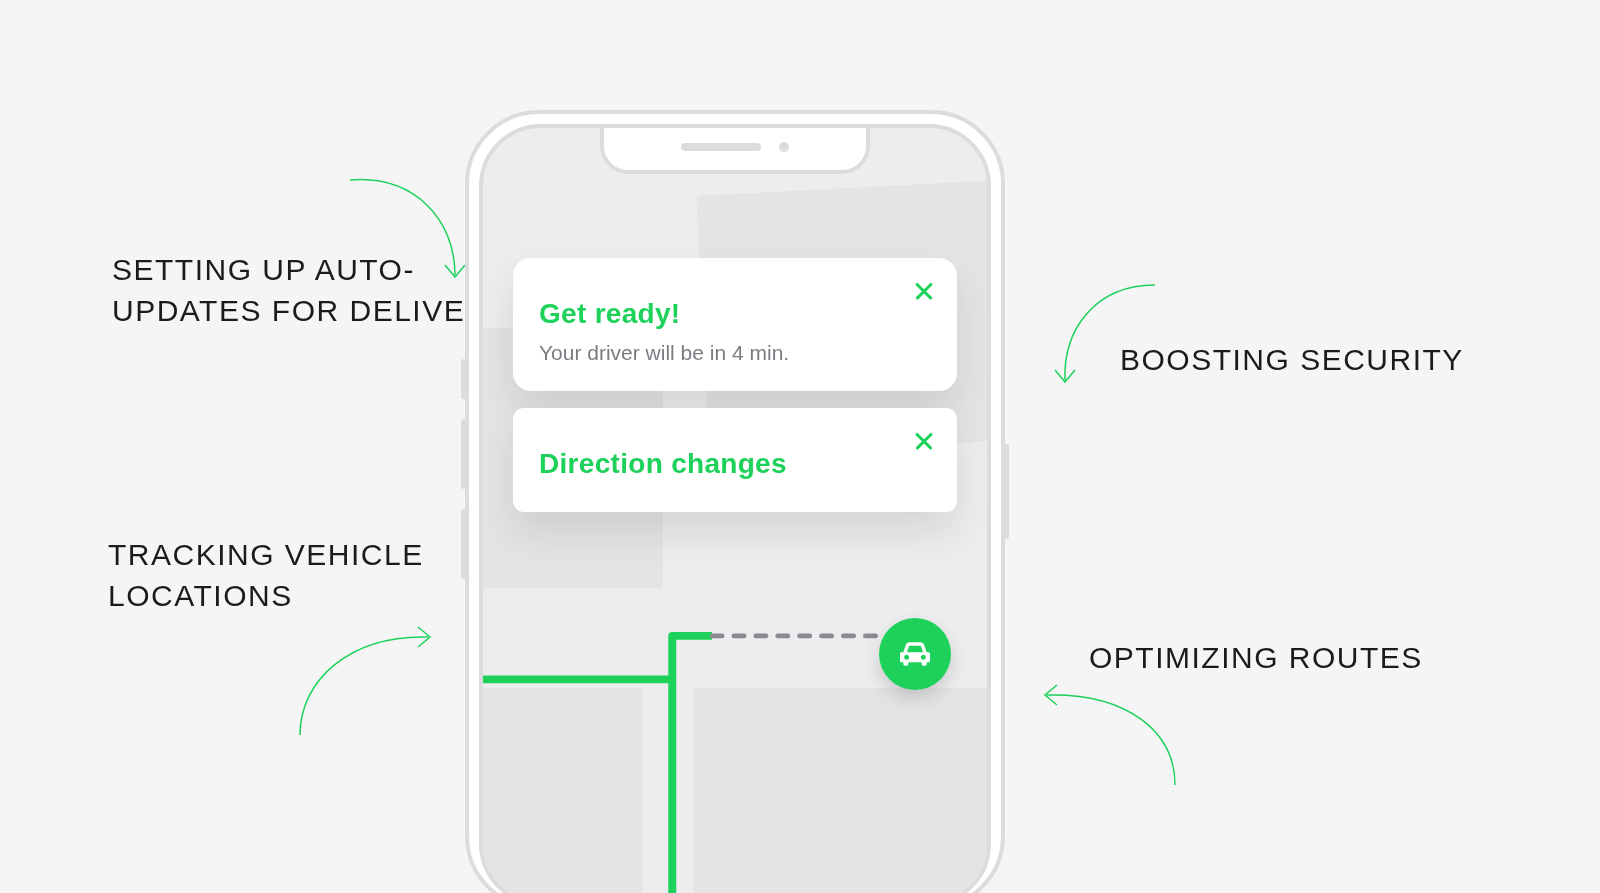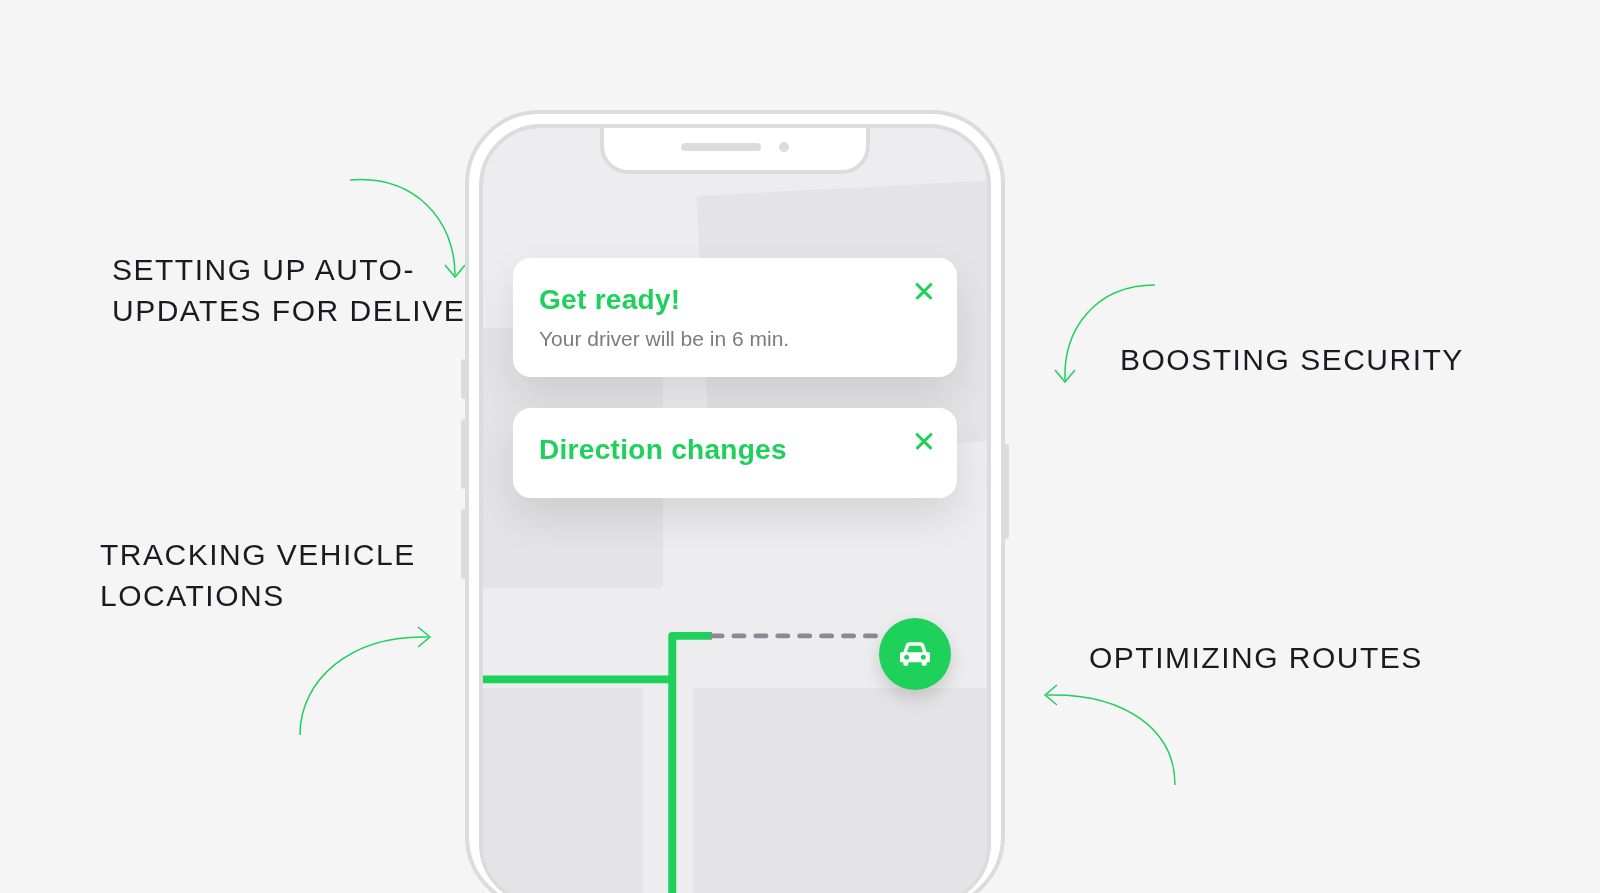"Get ready!" .card h3 { margin: 4px 0 8px 0 -> 18px 0 8px 0 }
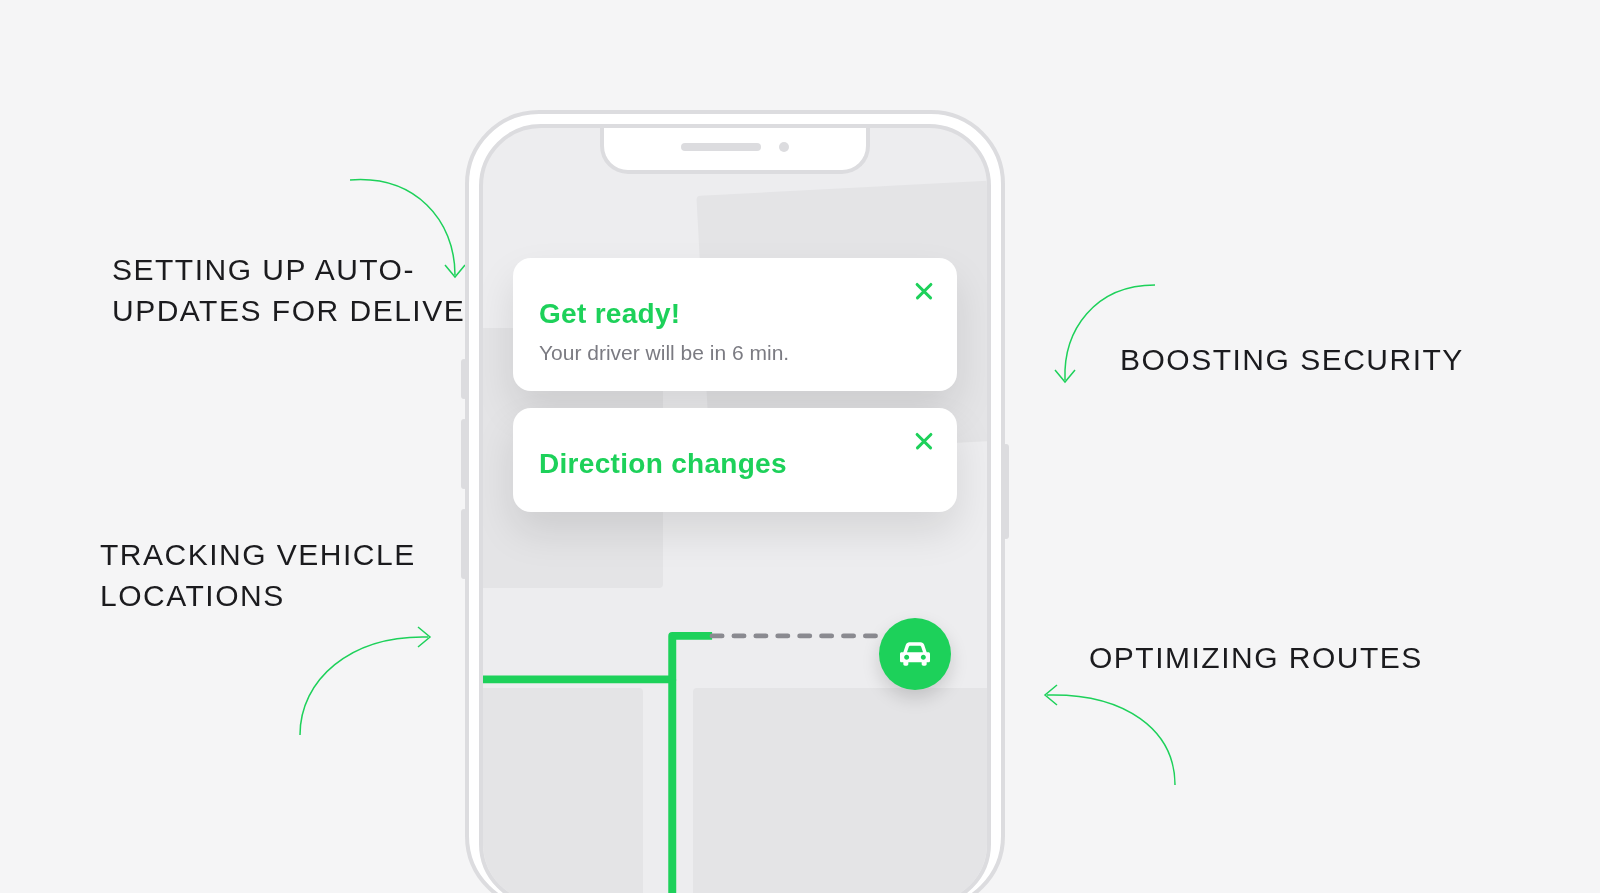"Your driver will be in" p { text: 6 -> 4 }
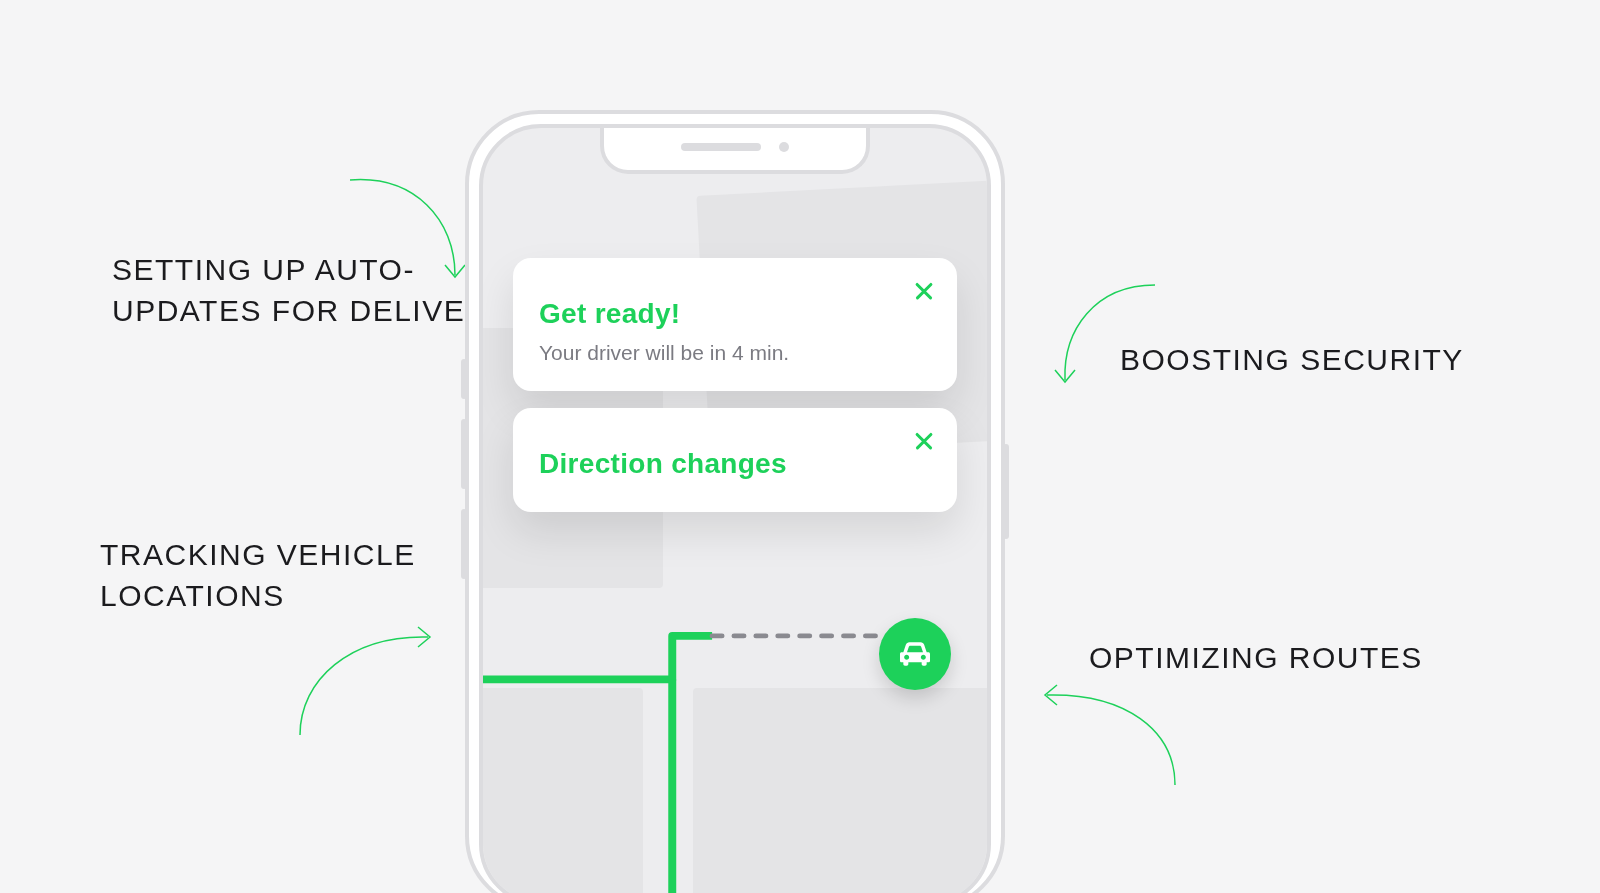"Direction changes" .card.two { border-radius: none -> 11px }
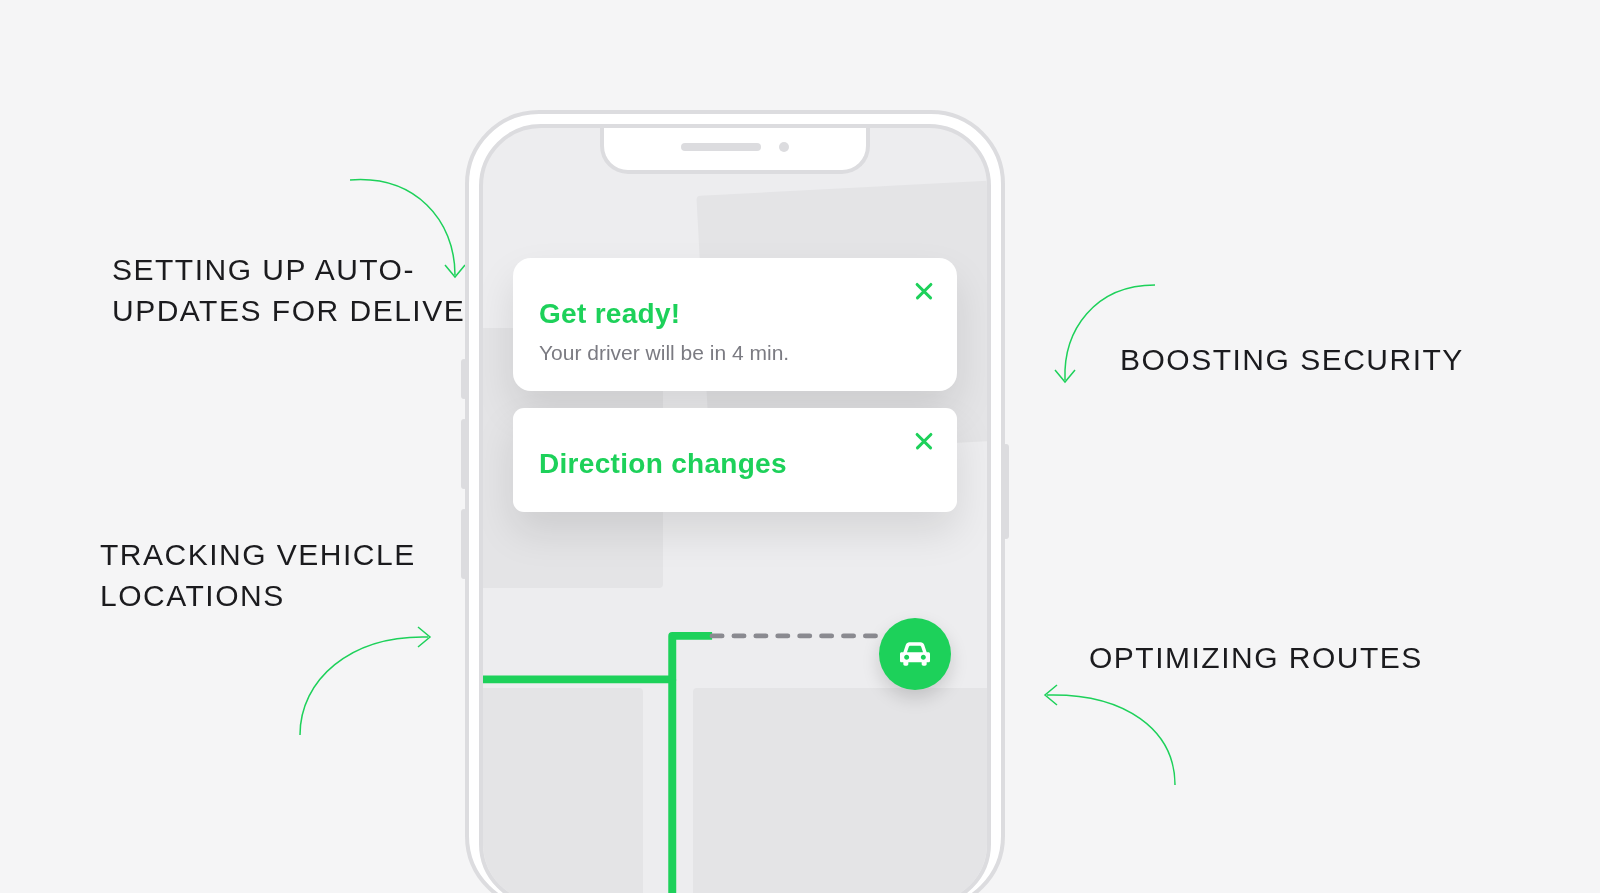"TRACKING VEHICLE" .callout.bl { left: 100px -> 108px }
